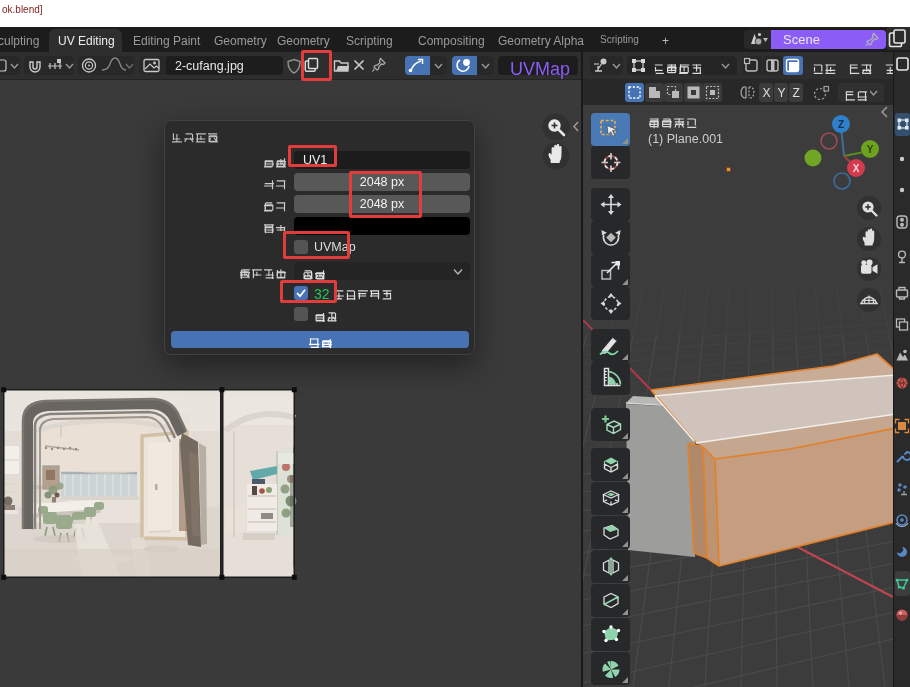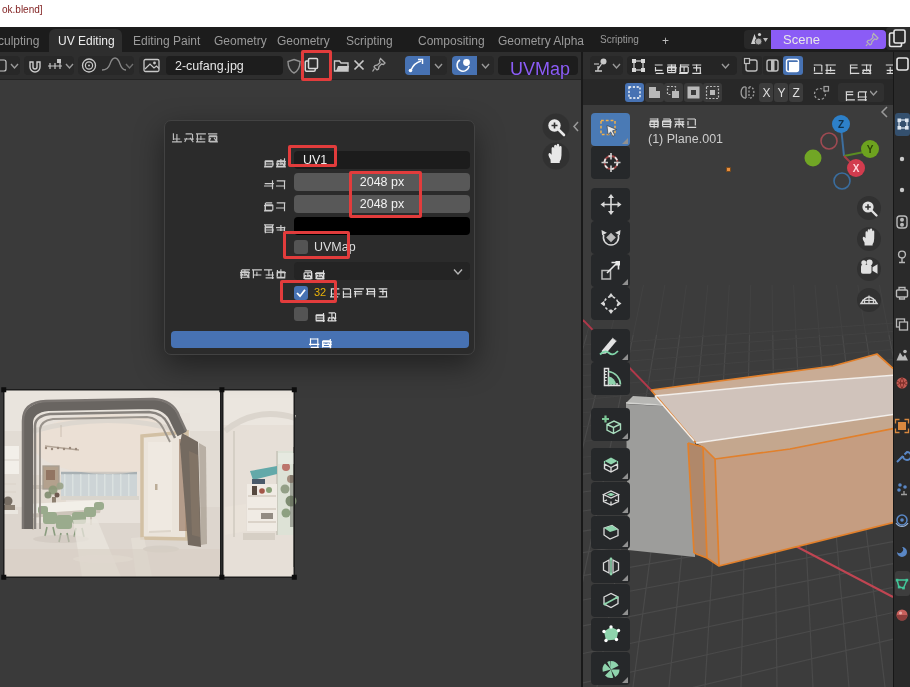"32" span.ab { color: #eab308 -> #22c55e; font-size: 11px -> 14px }
